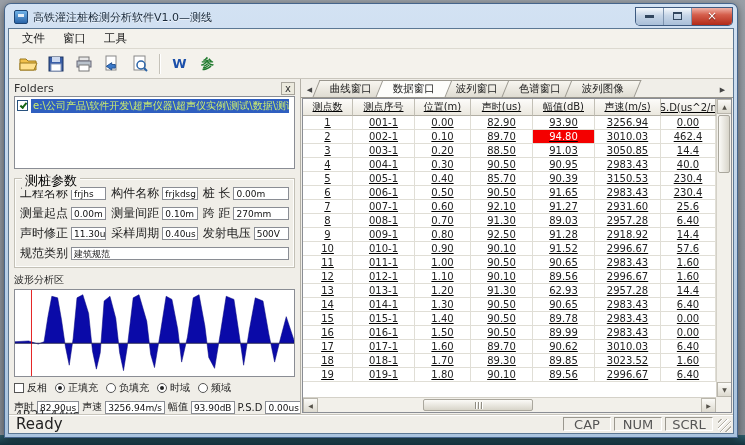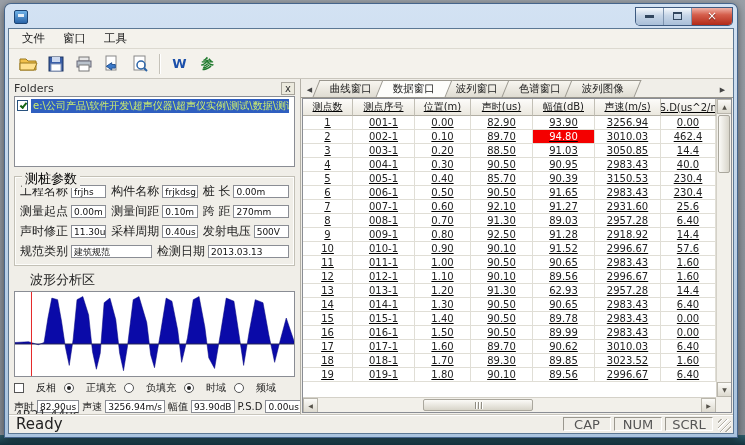"高铁灌注桩检测分析软件V1.0—测线" span.title-text { html: none -> <span>高铁灌注桩检测分析软件V1.0—测线</span> }
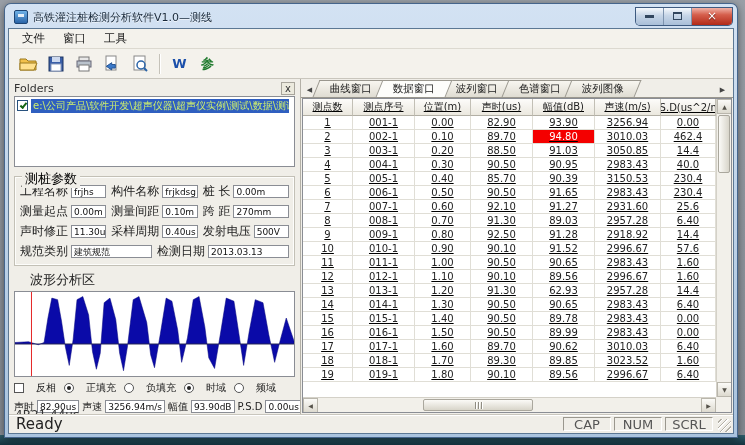"检测日期" span.param-cell { html: <span> <span>检测日期</span> <span>2013.03.13</span> </span> -> none }
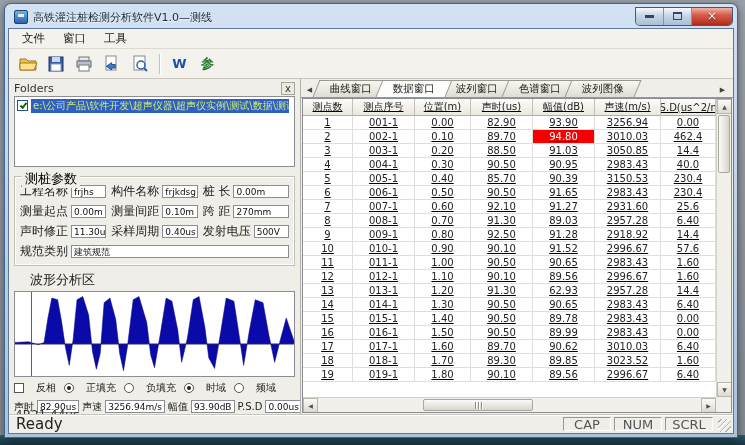"波形分析区" .wave-title { font-size: 13px -> 10px; margin: 5px 16px 2px -> 5px 0 2px }
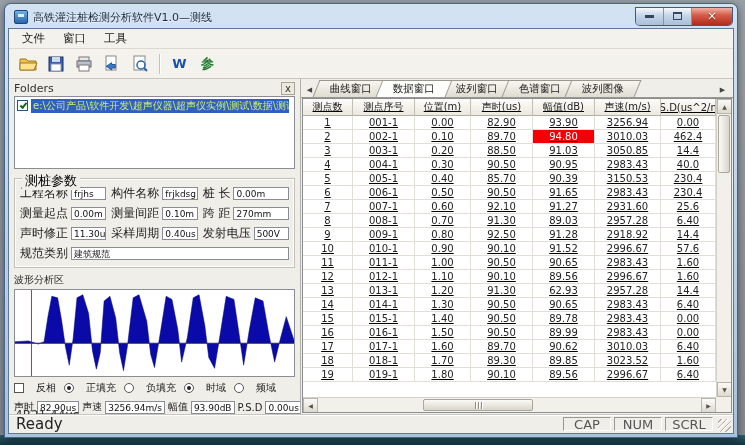"反相" .wave-ctl { gap: 12px -> 3px }
